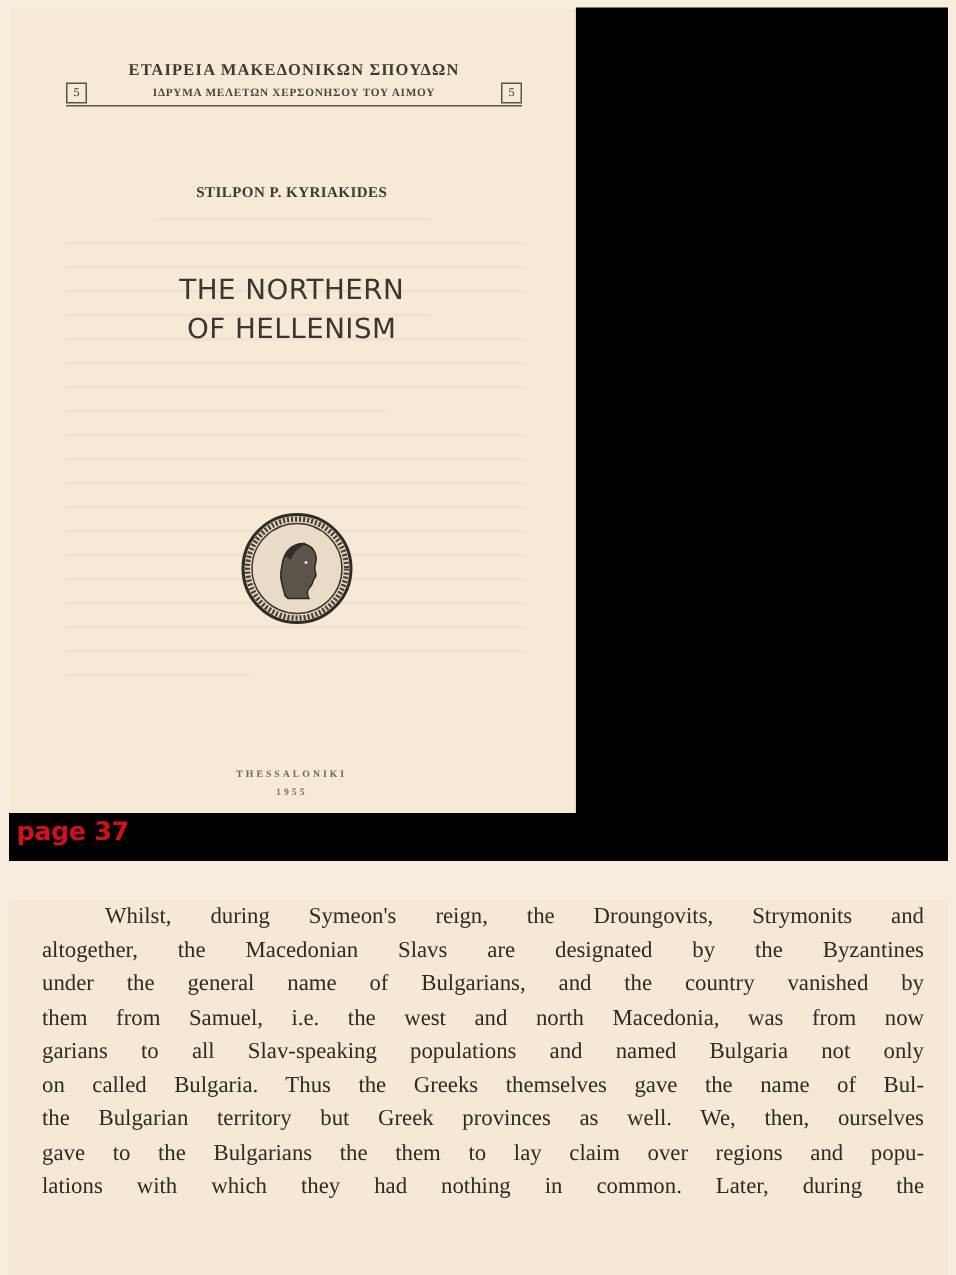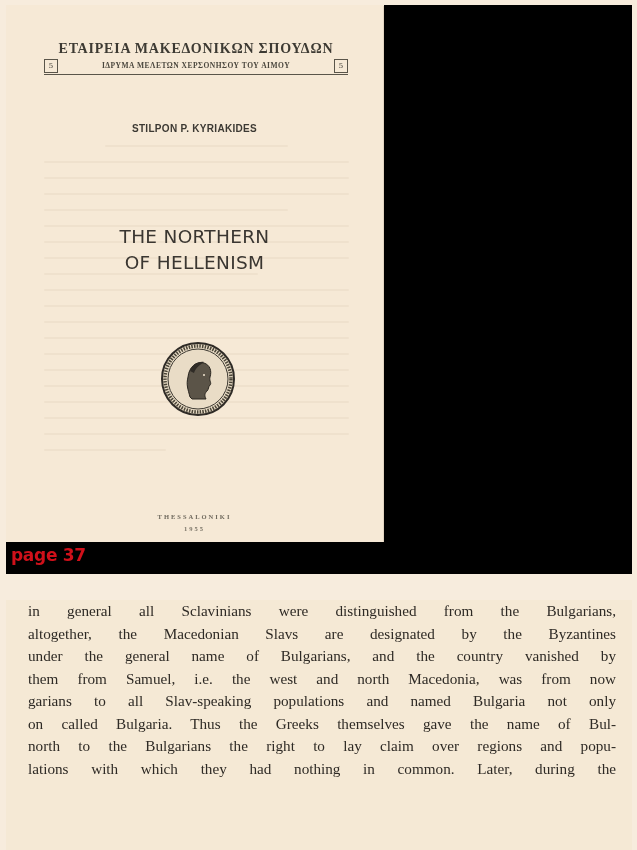"ΕΤΑΙΡΕΙΑ ΜΑΚΕΔΟΝΙΚΩΝ ΣΠΟΥΔΩΝ" .society-line1 { font-size: 14px -> 11px }
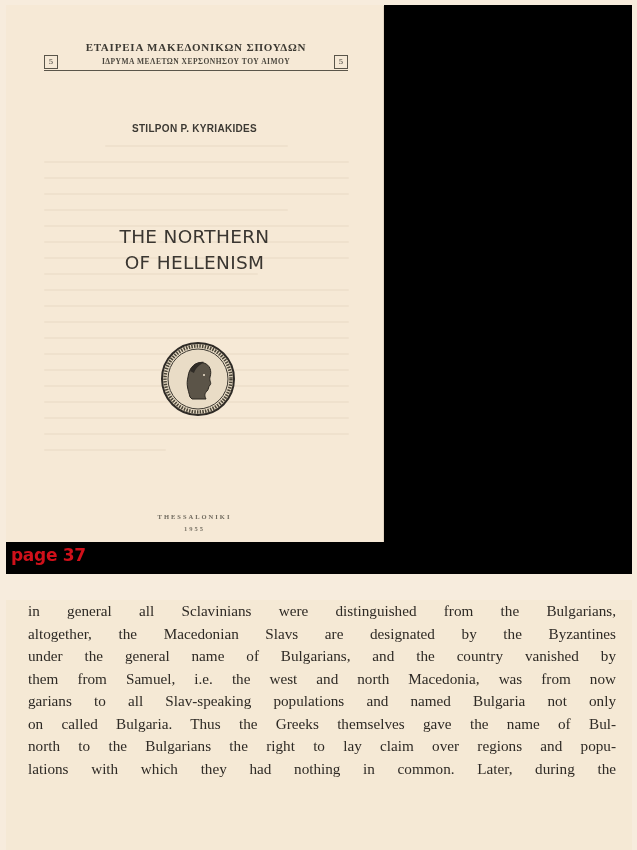"STILPON P. KYRIAKIDES" .author { font-family: Liberation Sans, sans-serif -> Liberation Serif, serif }
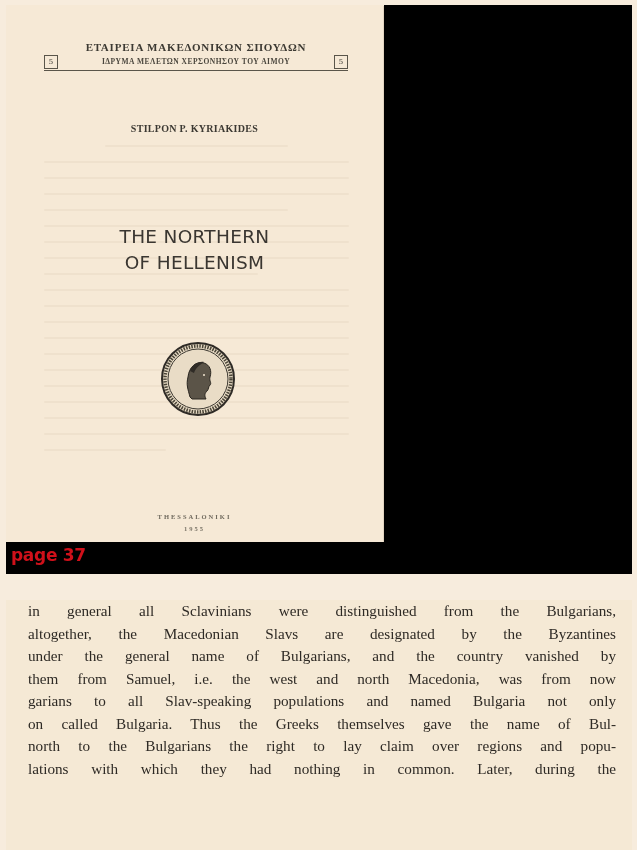"THE NORTHERN" .title { margin-top: 43px -> none }
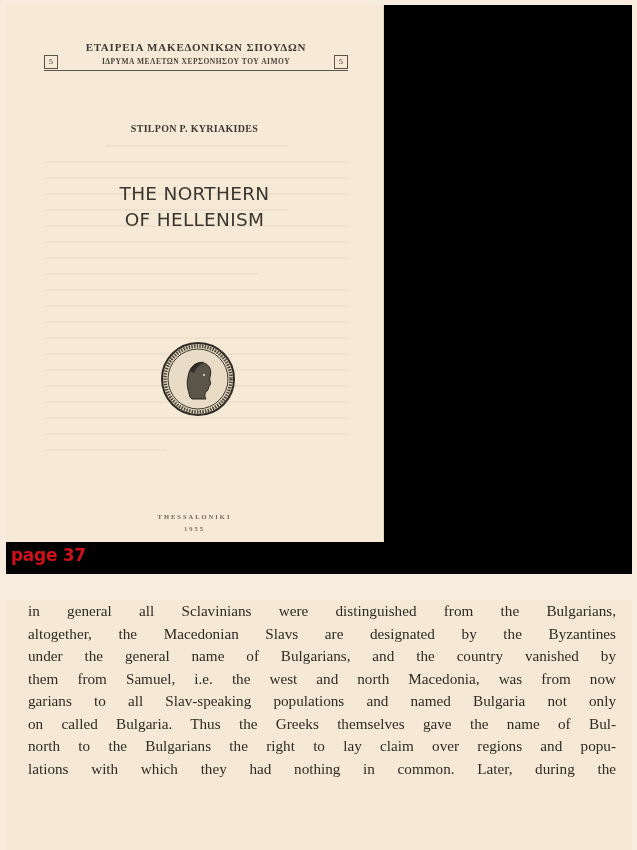"Whilst, during Symeon's reign, the" span.text-line { html: none -> <span>Whilst, during Symeon's reign, the Droungovits, Strymonits and</span> }
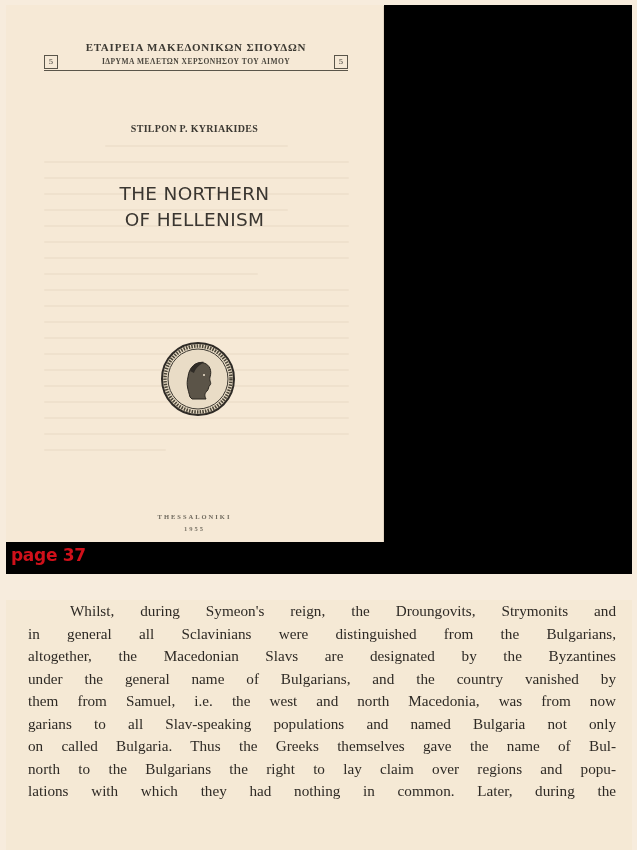"in general all Sclavinians were" span.text-line { html: <span>in general all Sclavinians were distinguished from the Bulgarians,</span> -> none }
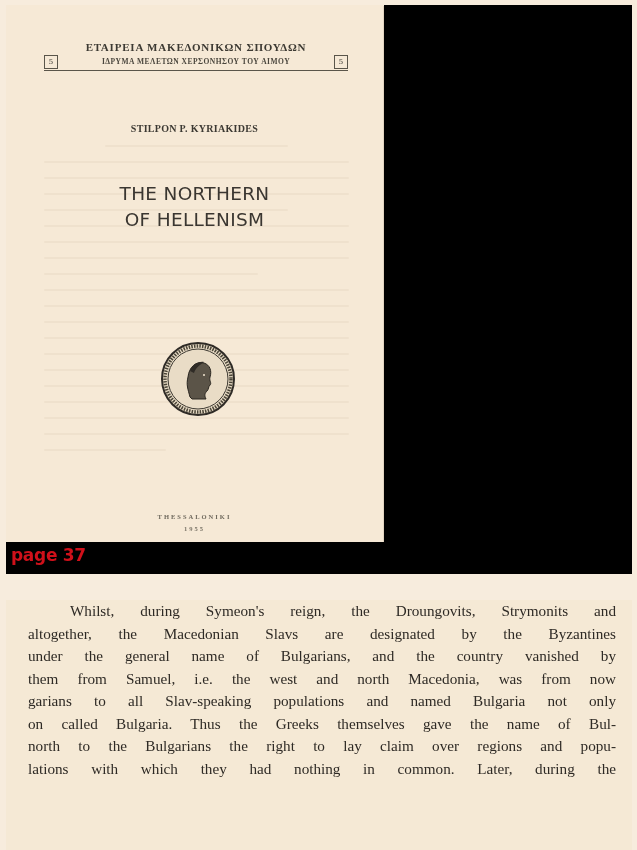"the Bulgarian territory but Greek" span.text-line { html: none -> <span>the Bulgarian territory but Greek provinces as well. We, then, ourselves</span> }
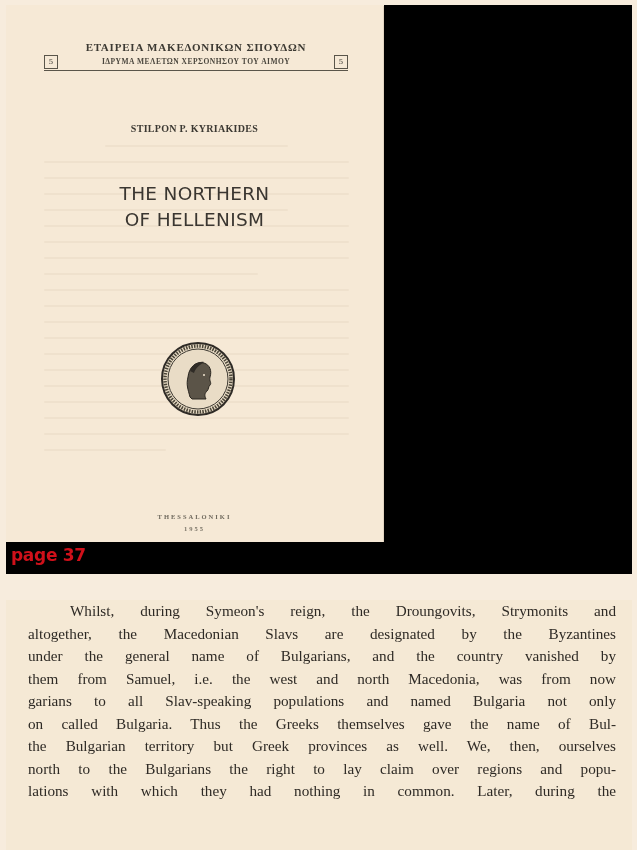"north to the Bulgarians the" span.text-line { text: north to the Bulgarians the right -> gave to the Bulgarians the them }
